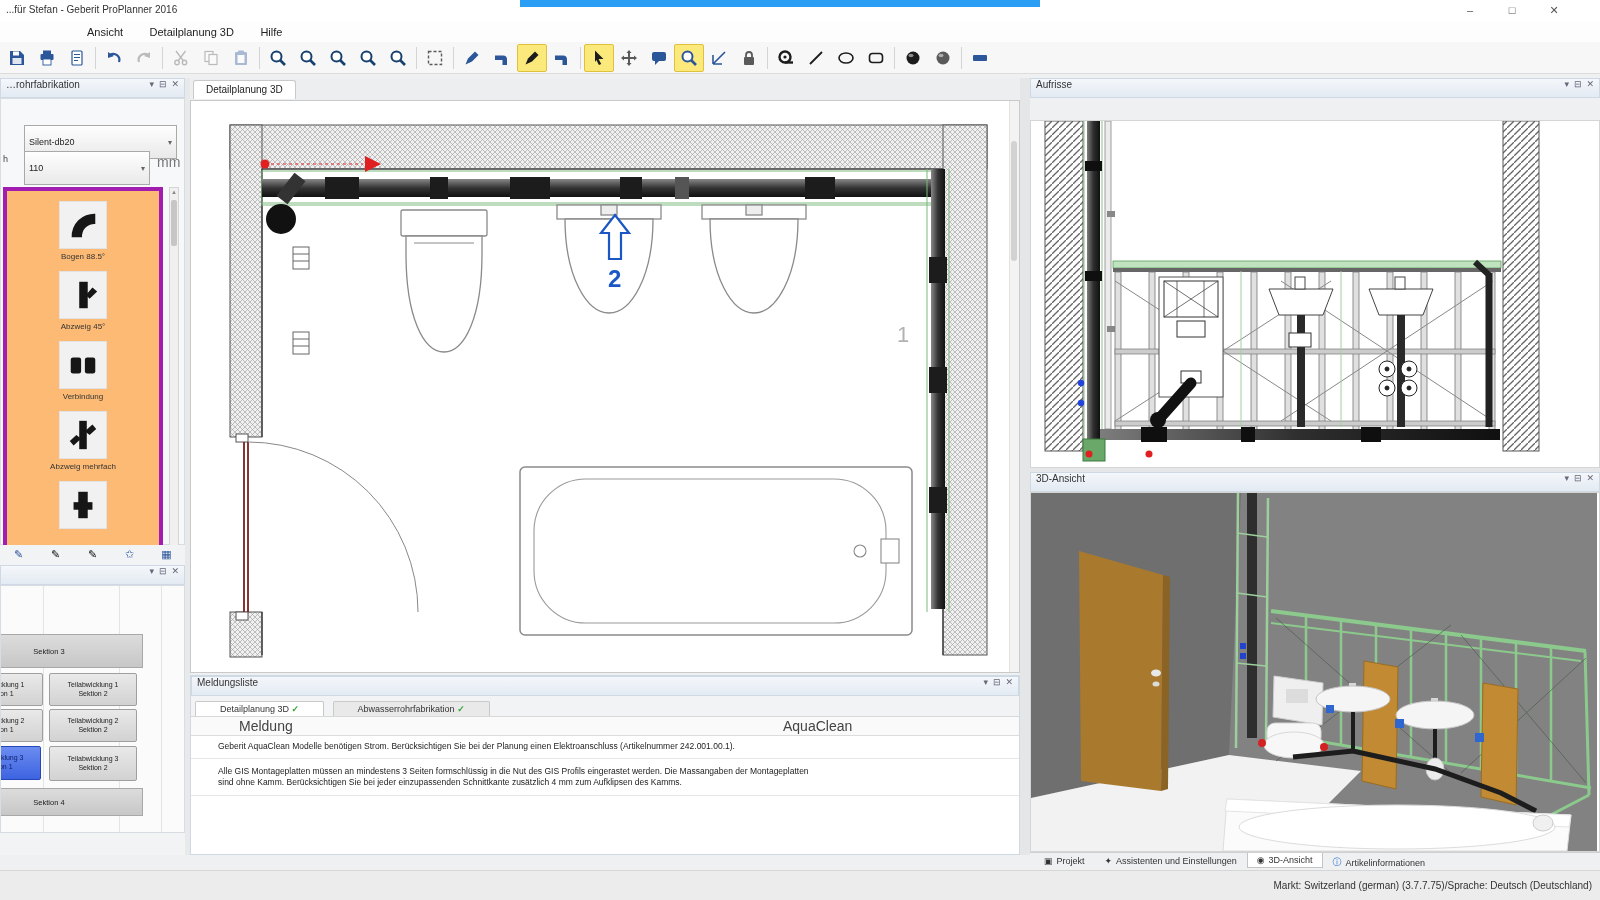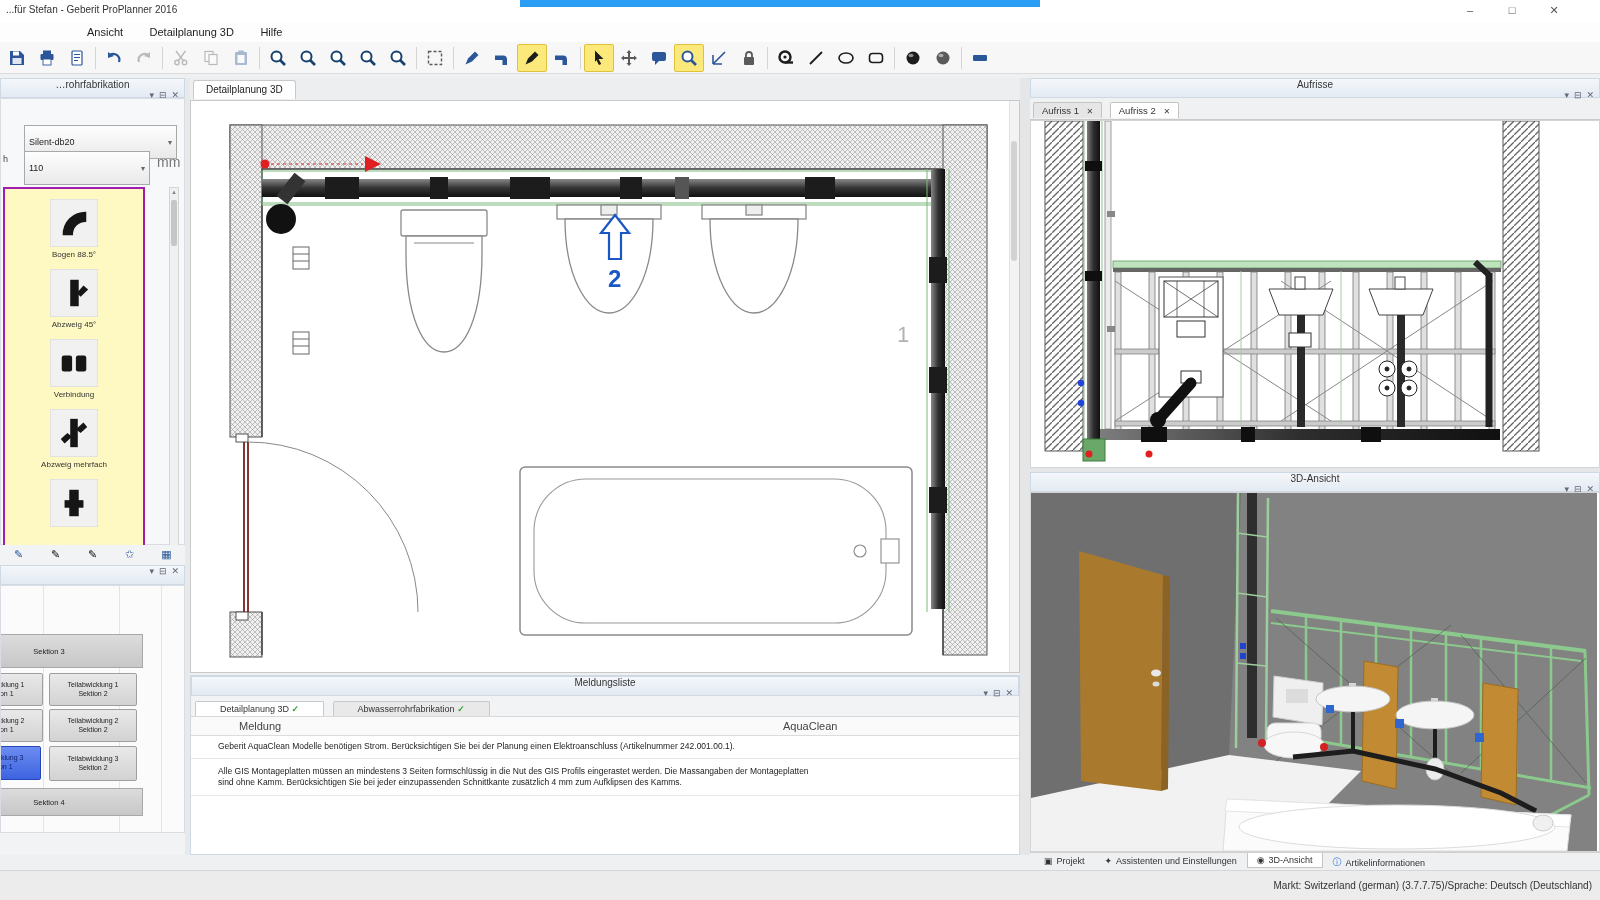"…rohrfabrikation" .panel-header { align-items: center -> flex-start; flex-direction: column -> none }
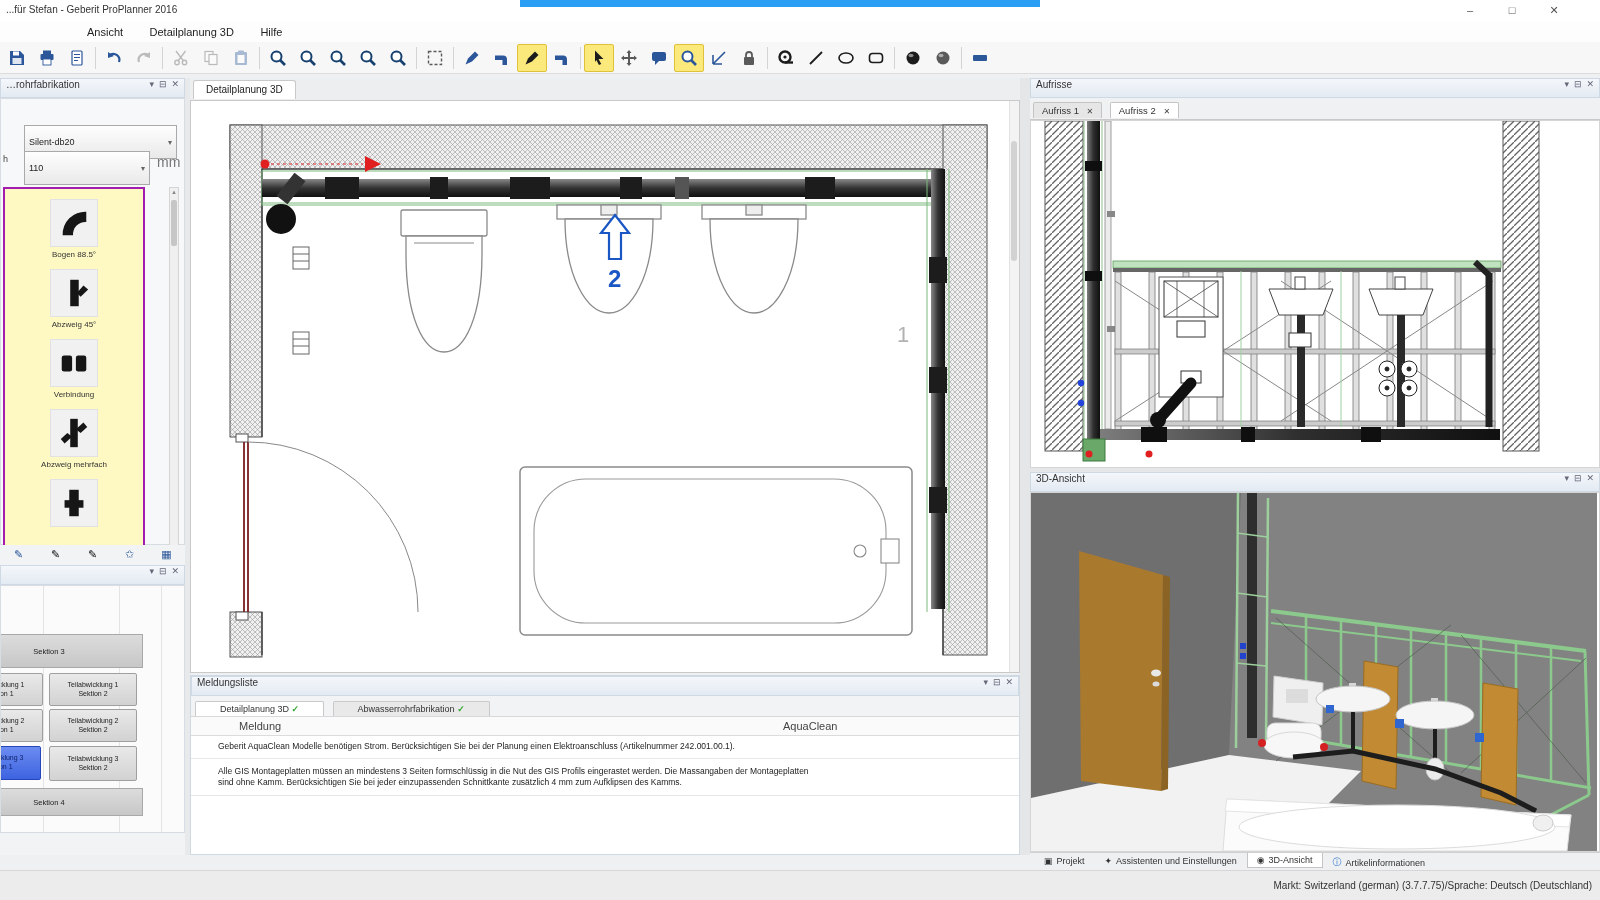"Aufriss 1 ✕ Aufriss 2" div { html: <div> <span> <span>Aufriss 1</span> <span>✕</span> </span> <span> <span>Aufriss 2</span> <span>✕</span> </span> </div> -> none }
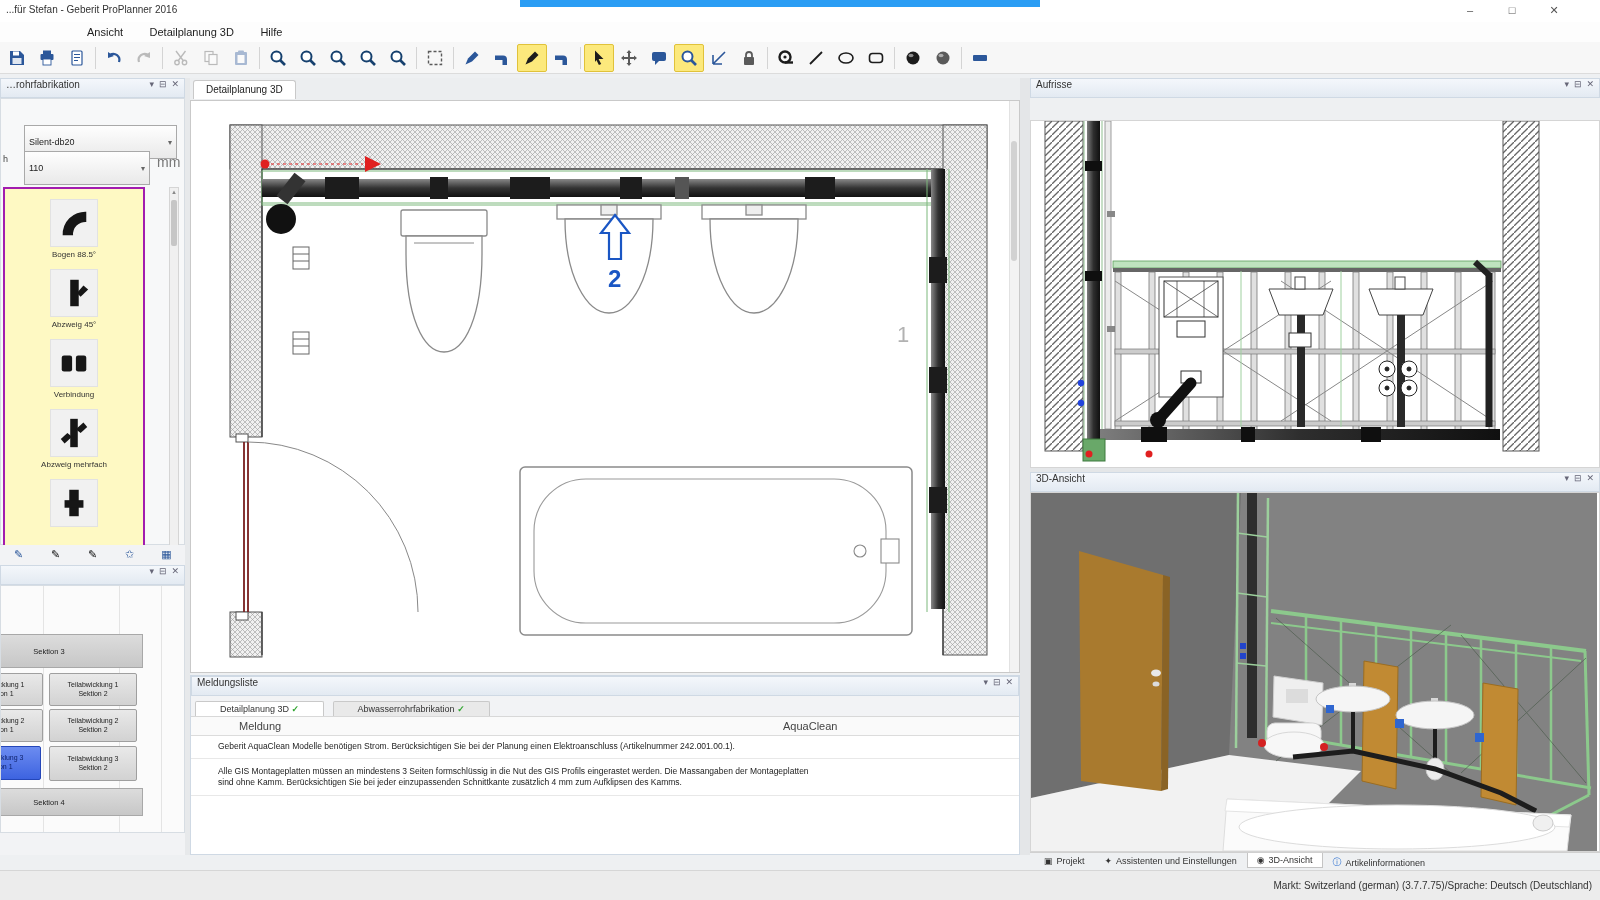"Bogen 88.5°" #catalog { background: #fef9c3 -> #fdba74; border: 2px solid #a21caf -> 4px solid #a21caf; width: 142px -> 160px }
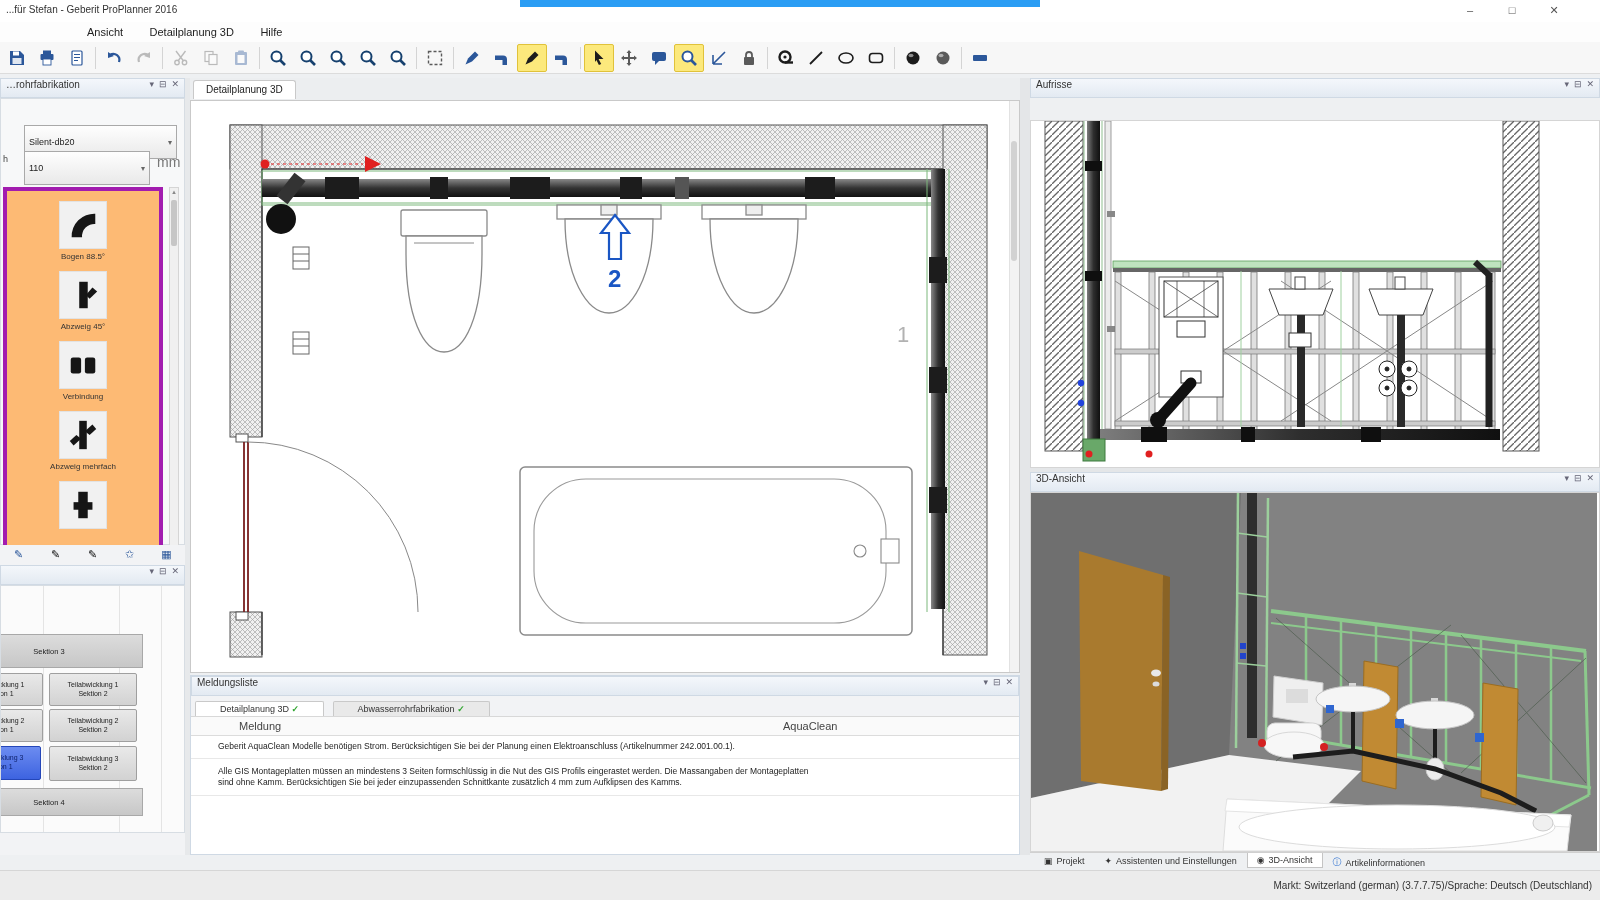"Meldung" #msg-colhead { font-size: 11px -> 14px }
